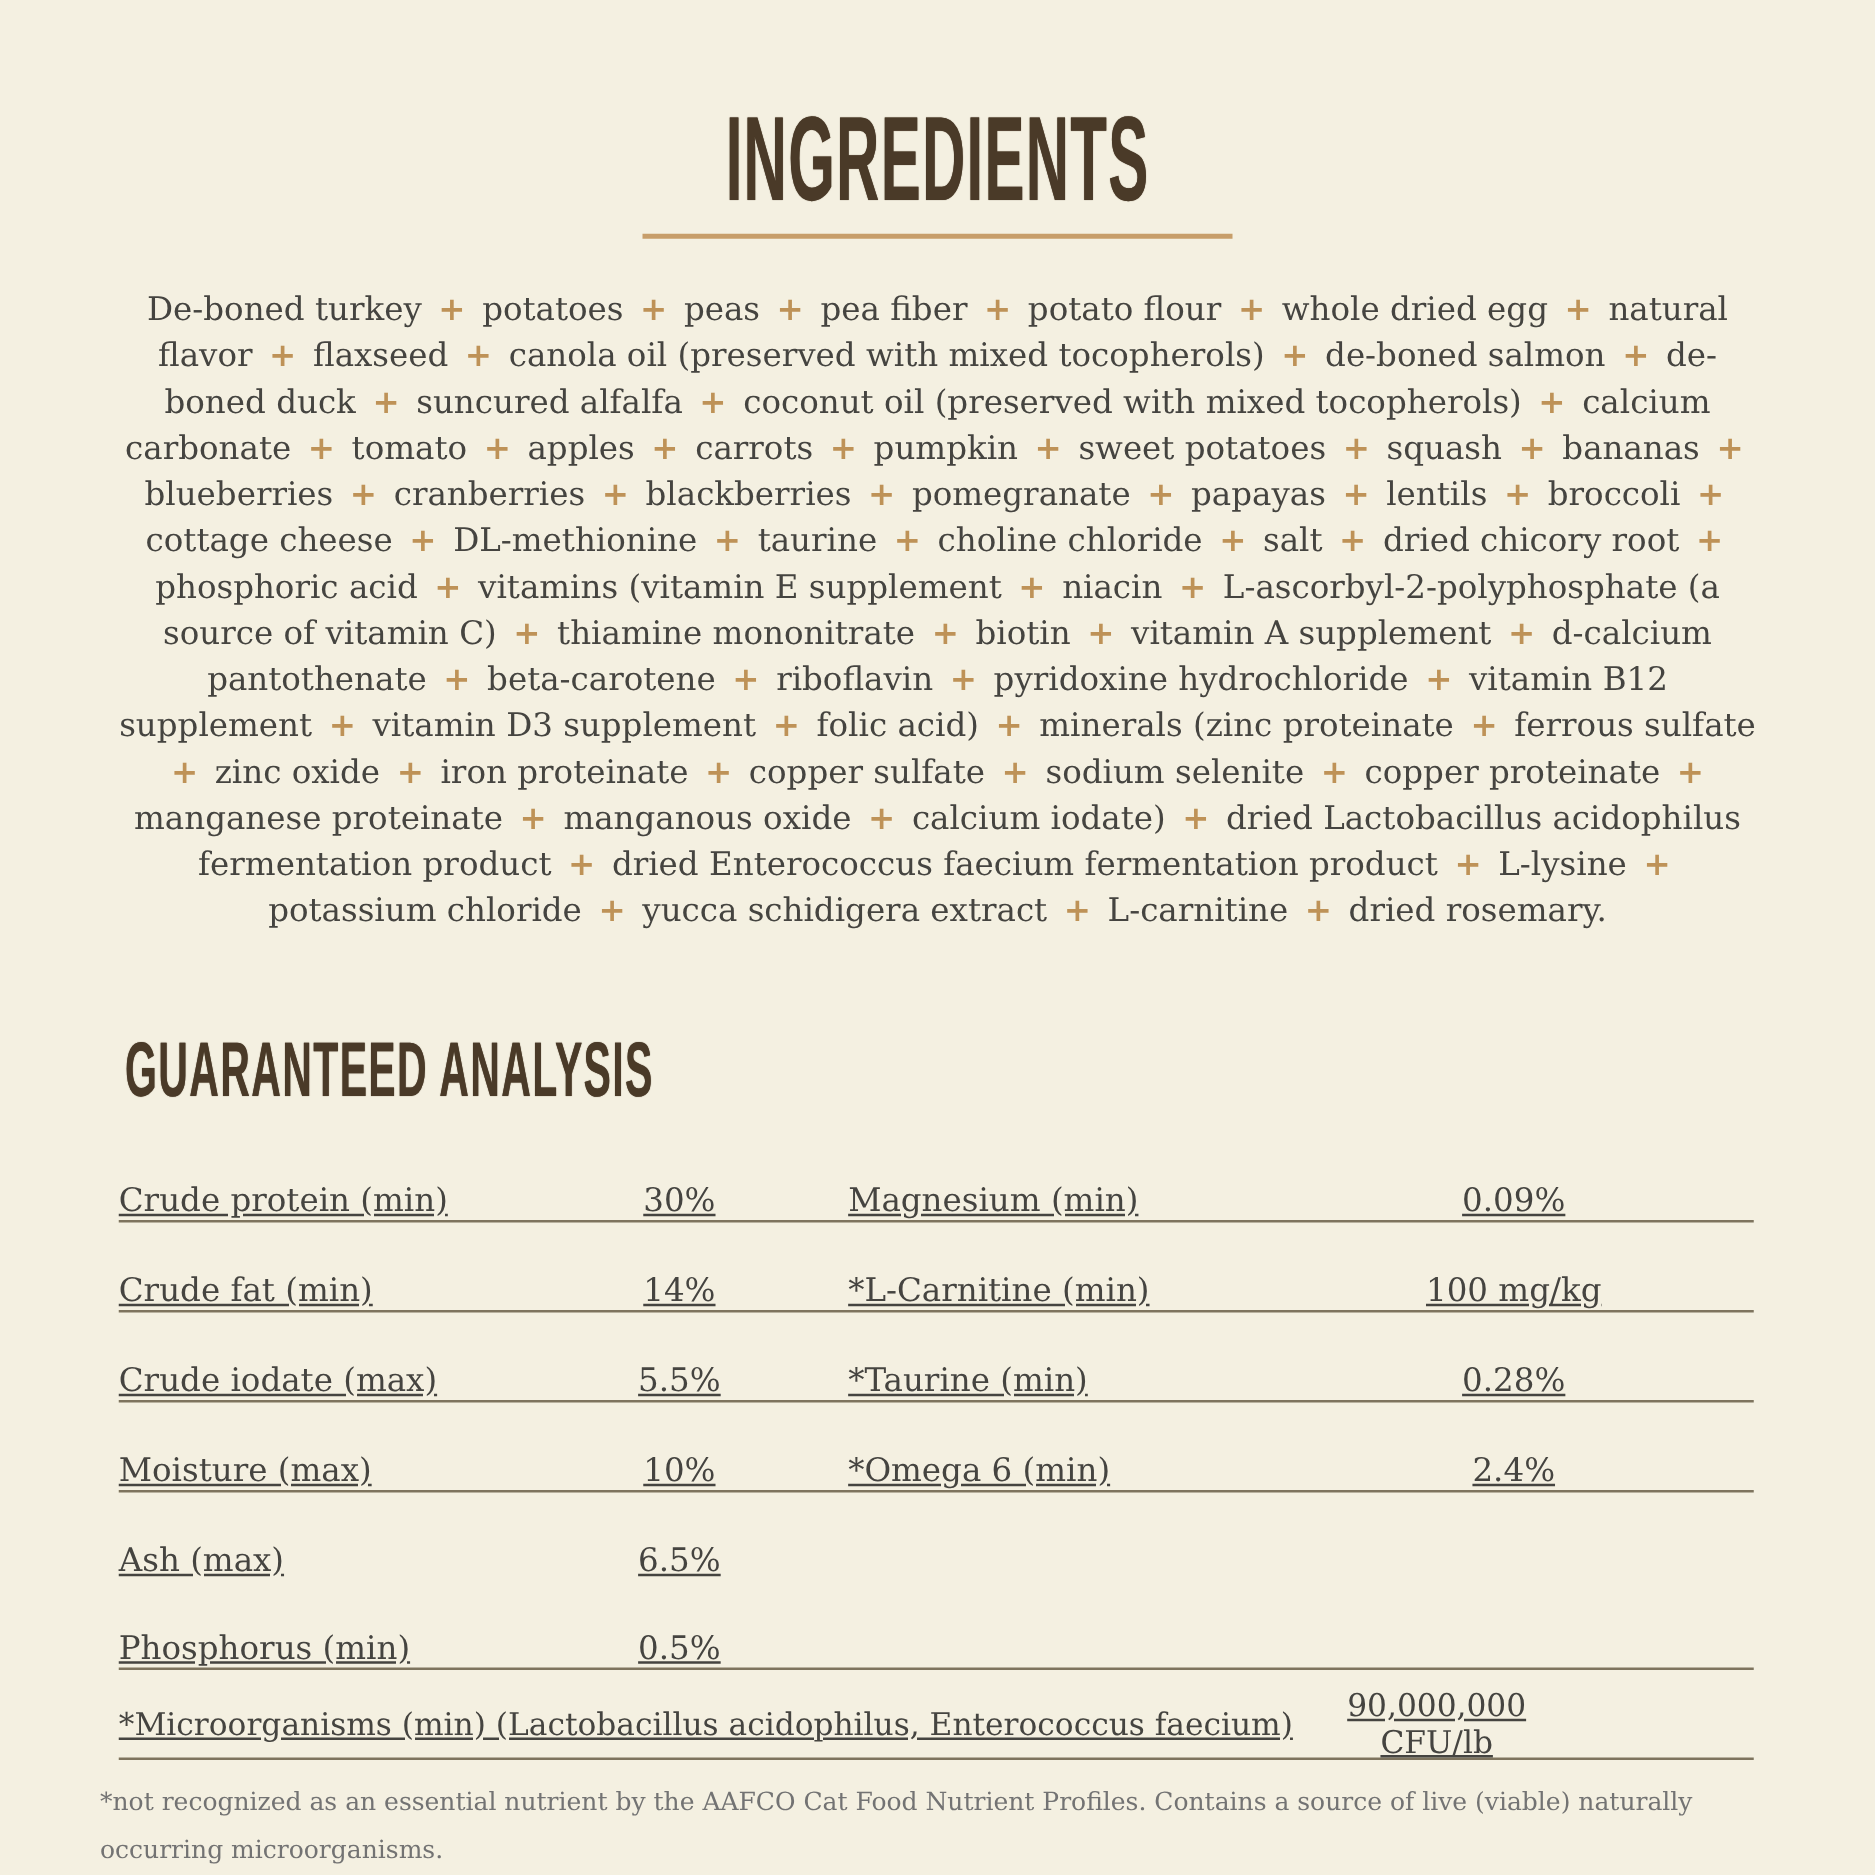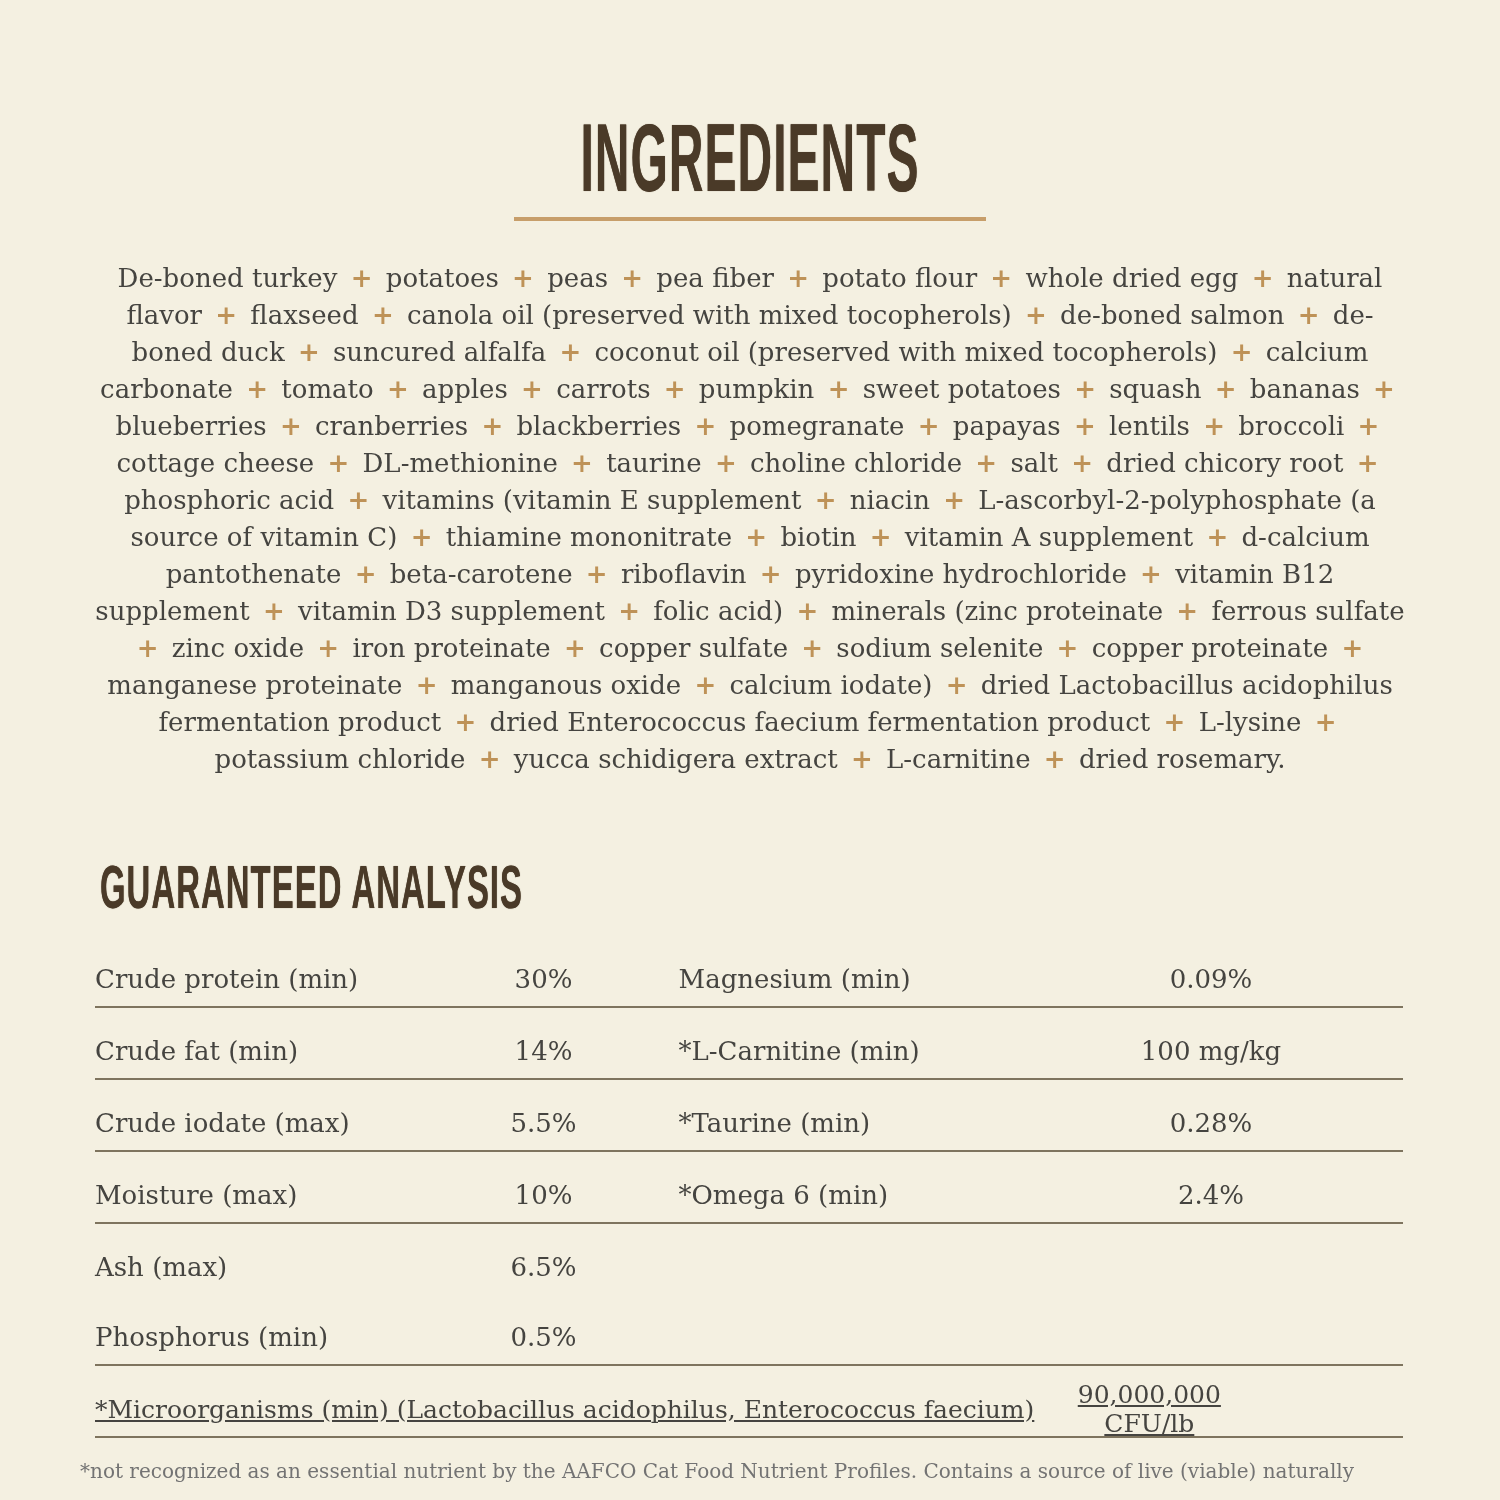"INGREDIENTS" .title-section { padding-top: 116px -> 86px }
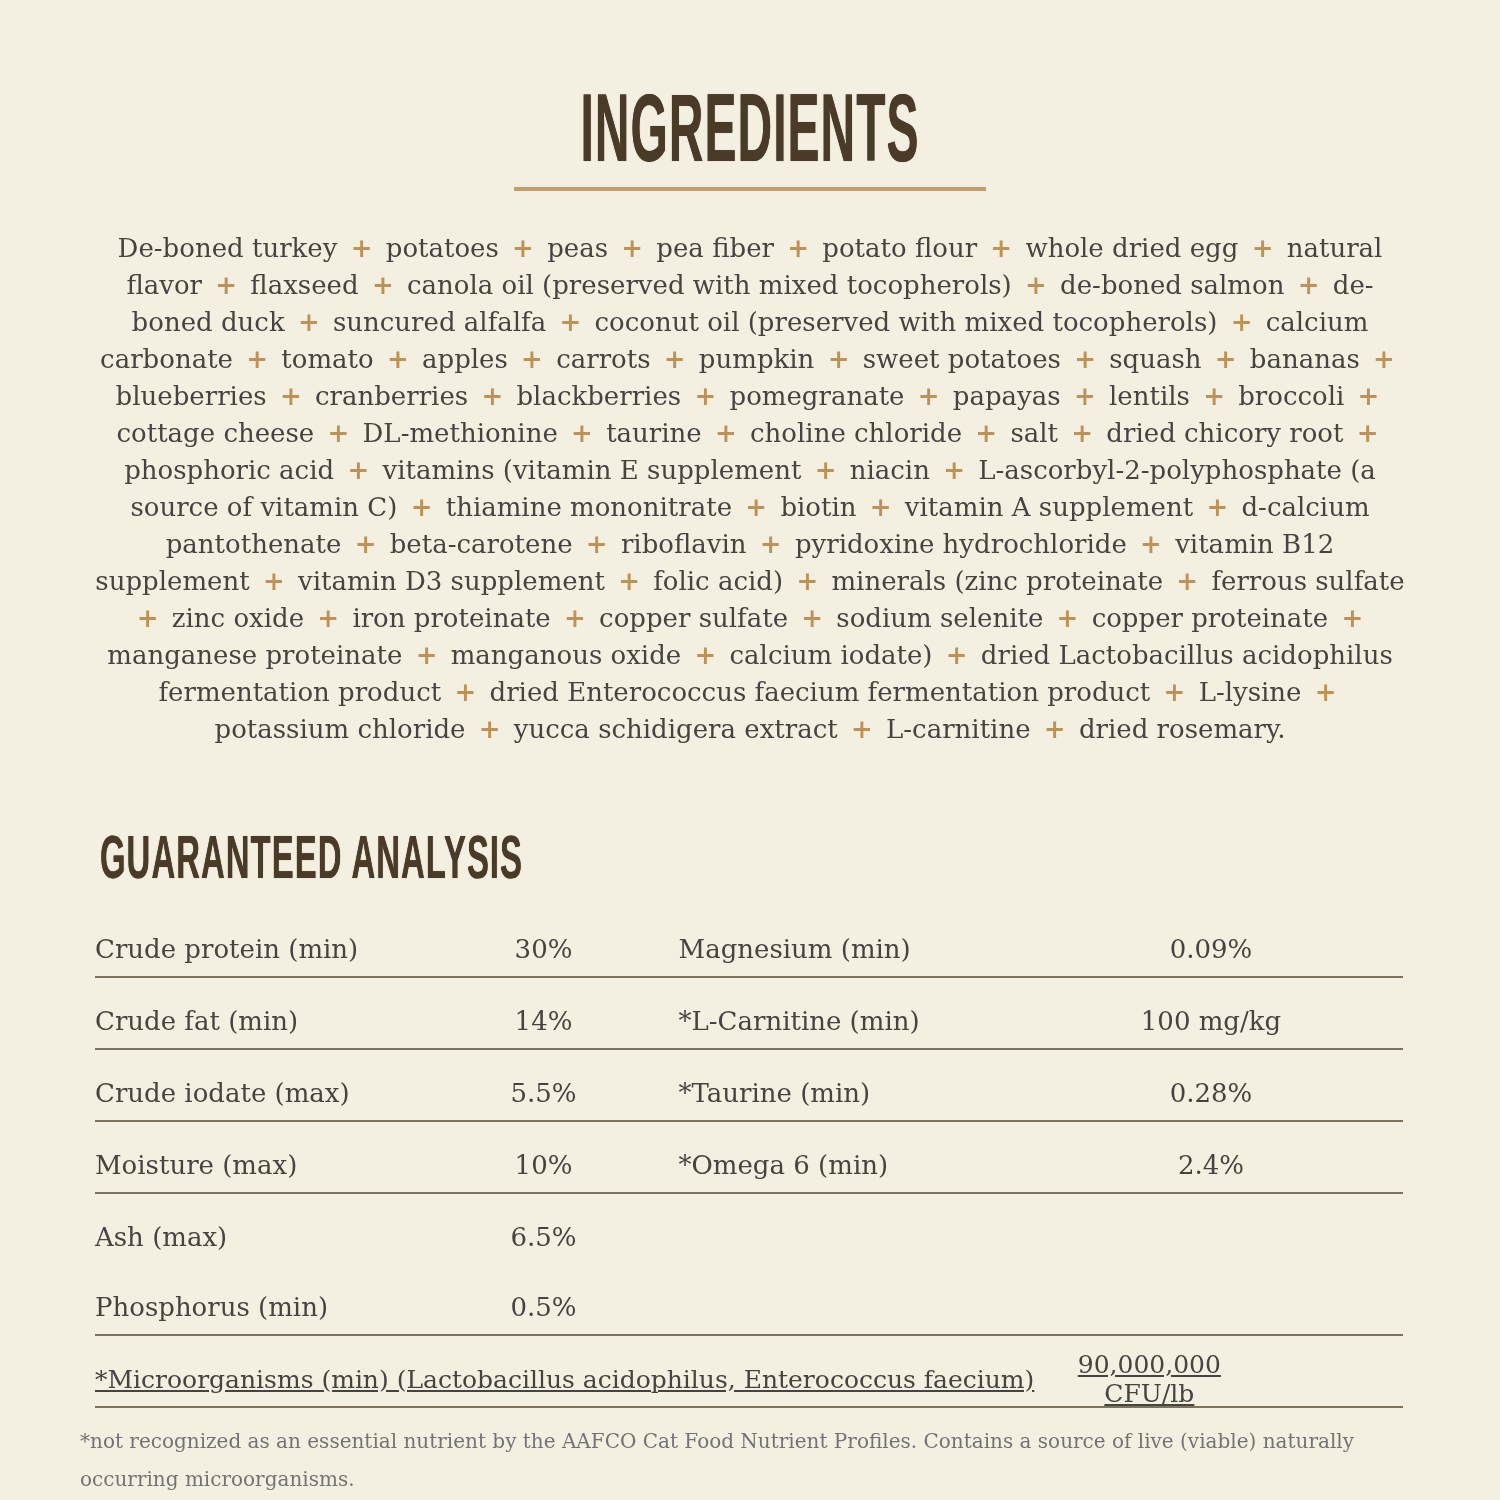"Crude protein (min)" .cell { align-items: center -> flex-end; text-decoration: none -> underline }
